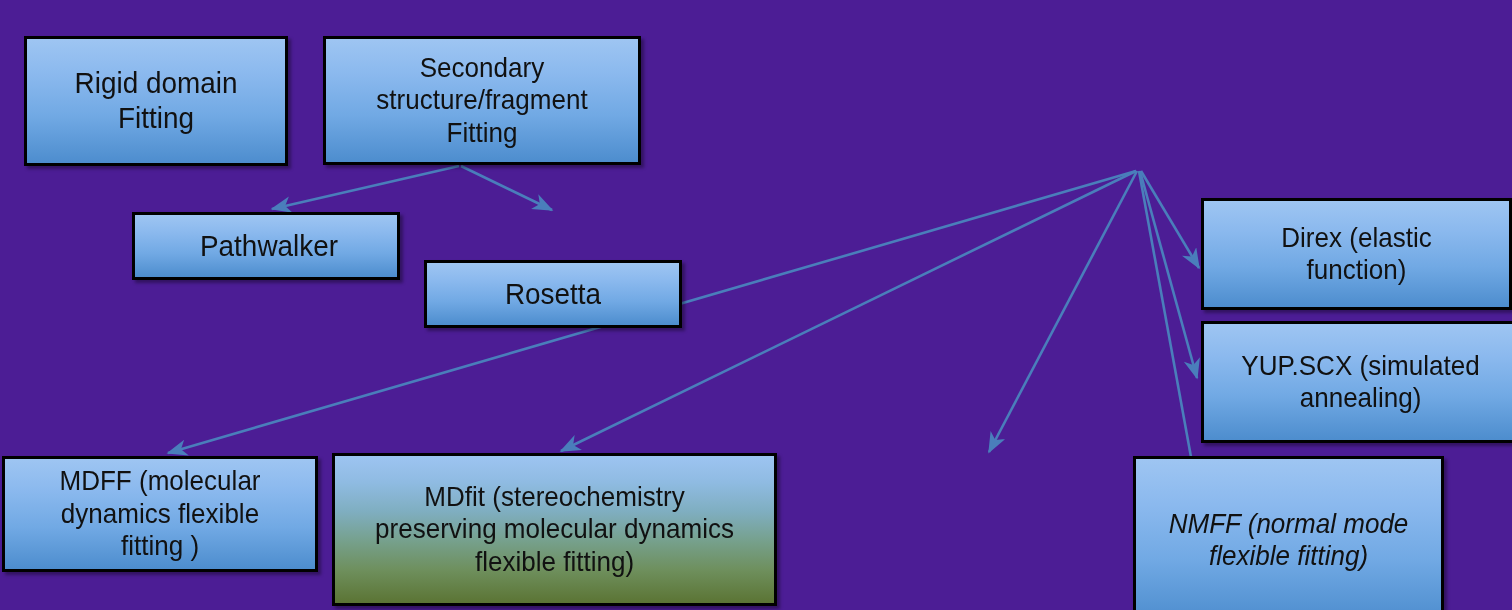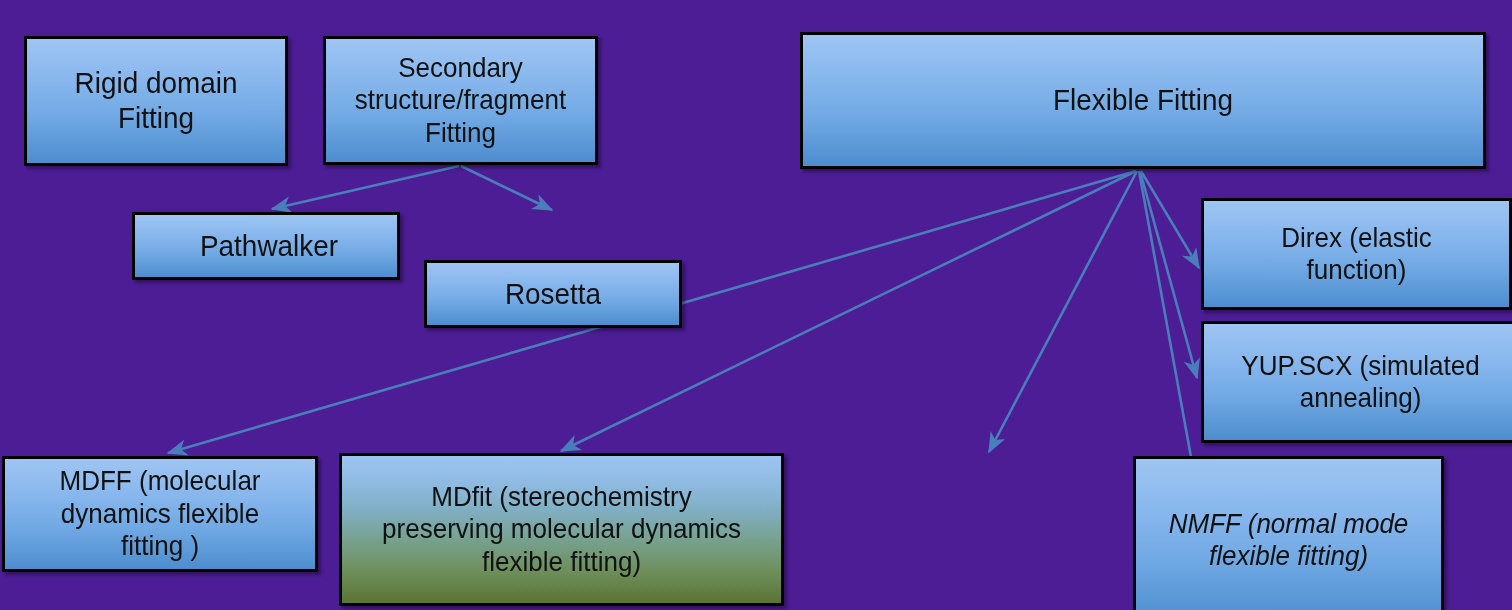"Secondary" div.box { width: 275px -> 318px }
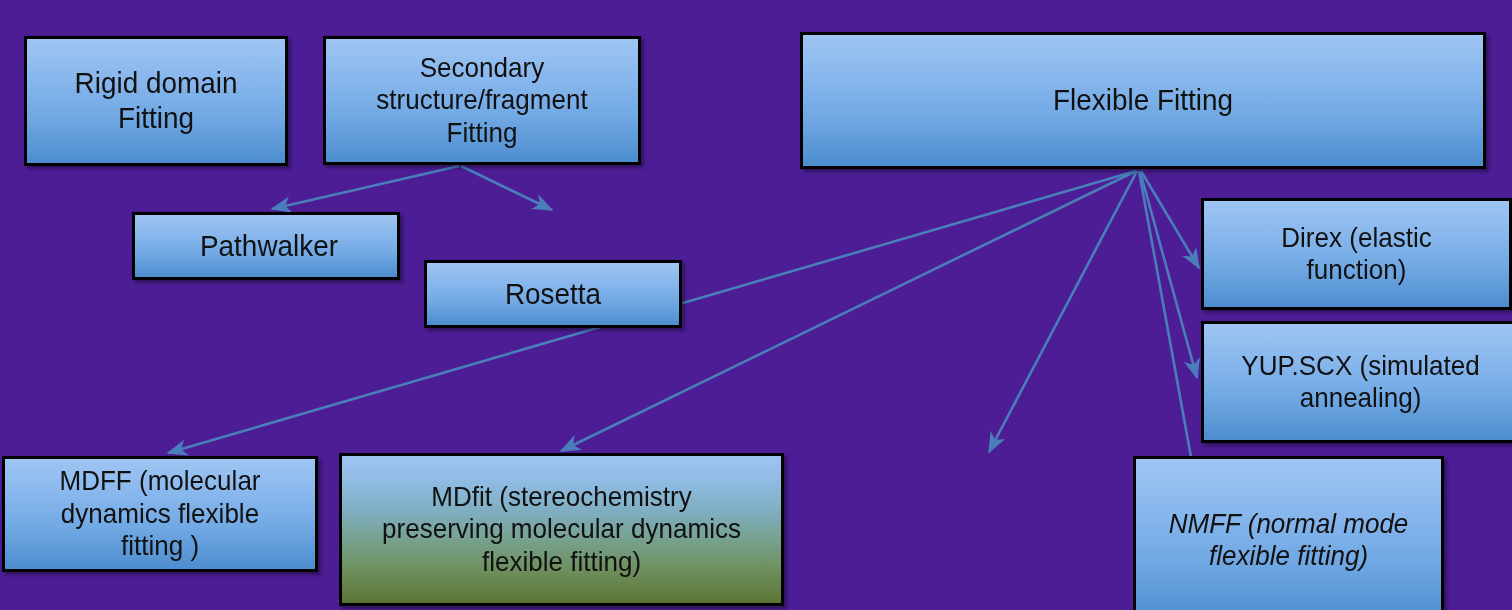"Flexible Fitting" div.box { html: <div> <span>Flexible Fitting</span> </div> -> none }
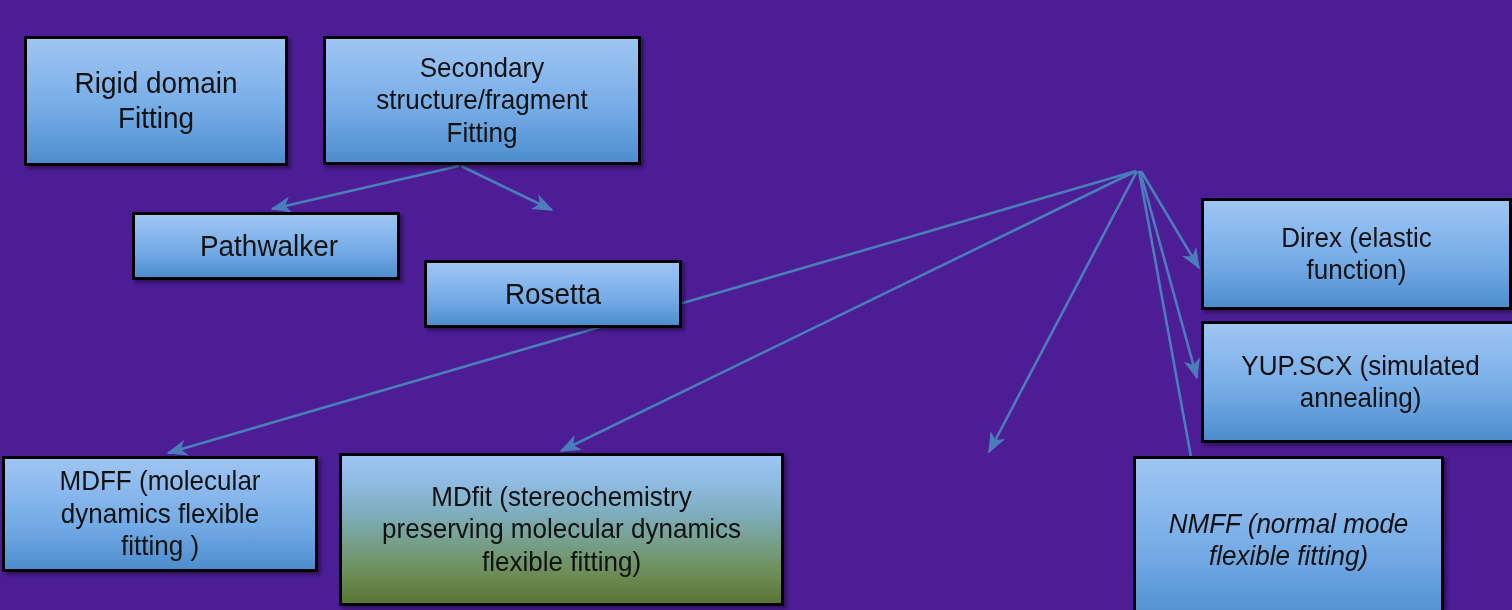"MDfit (stereochemistry" div.box { left: 339px -> 332px }
